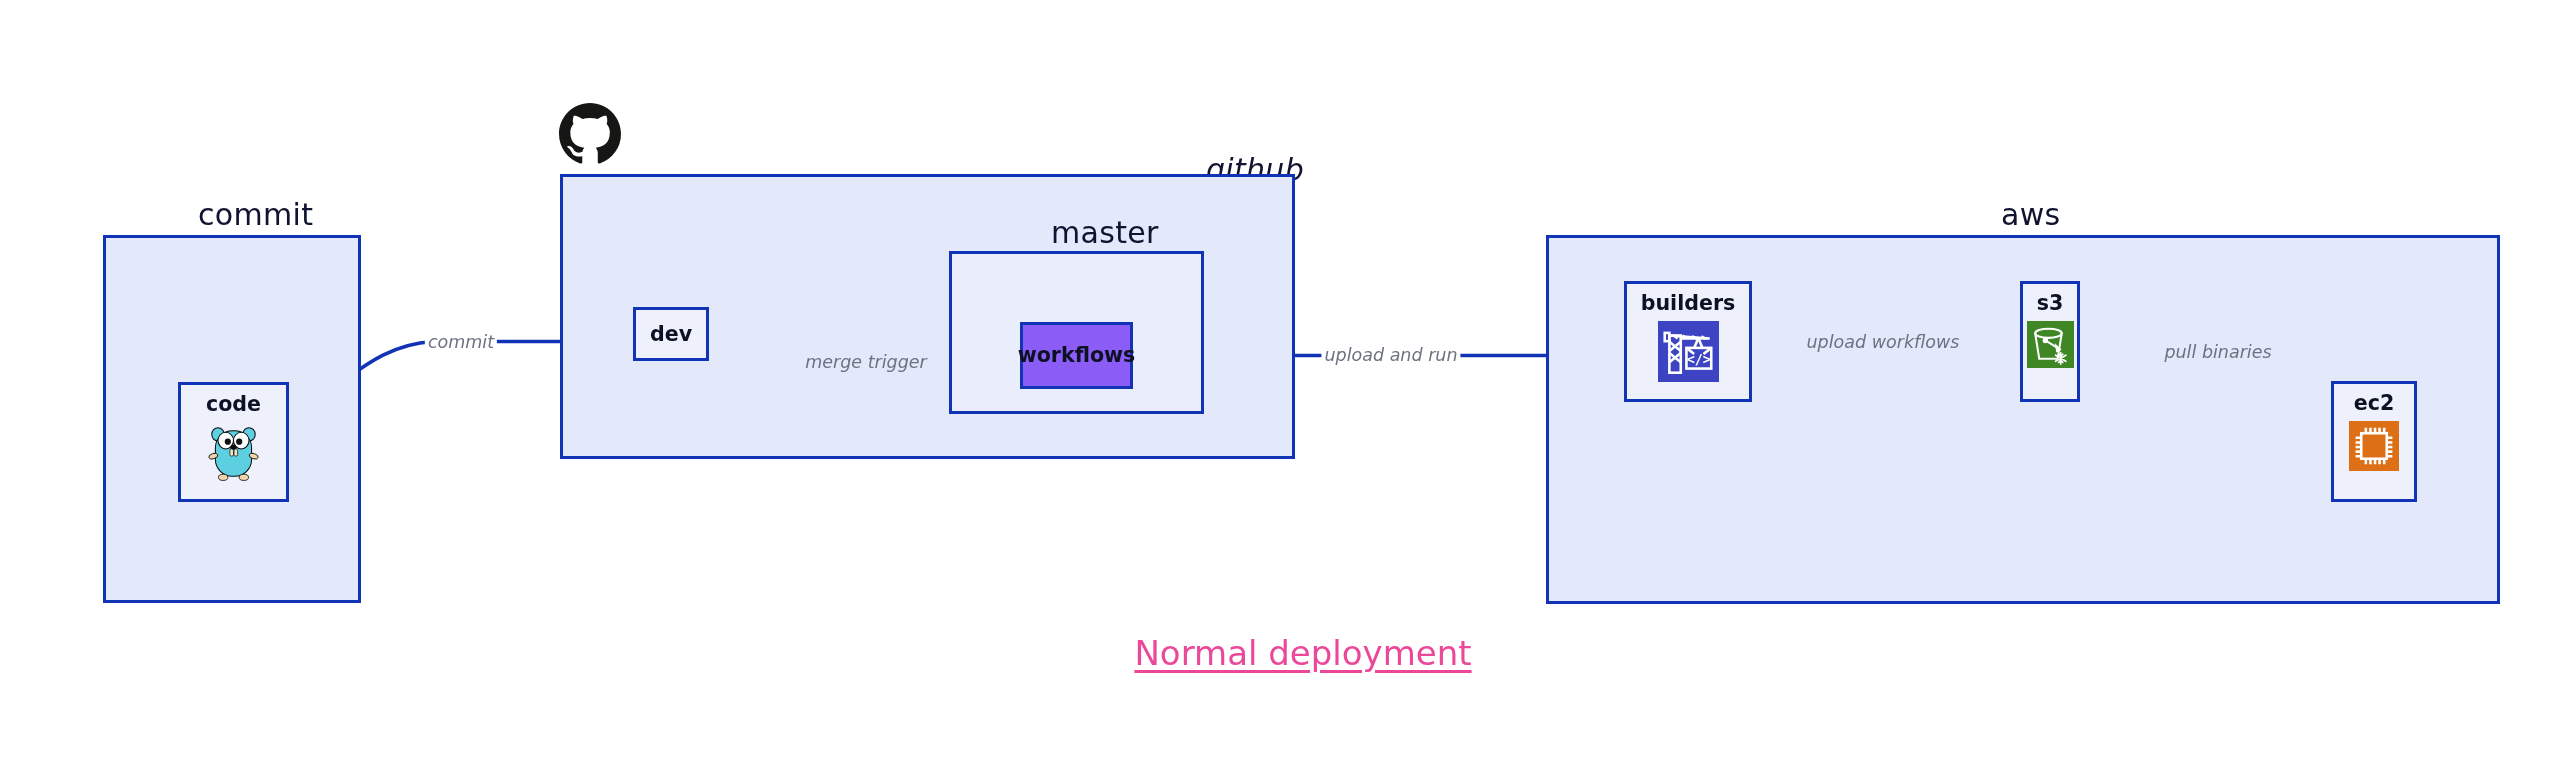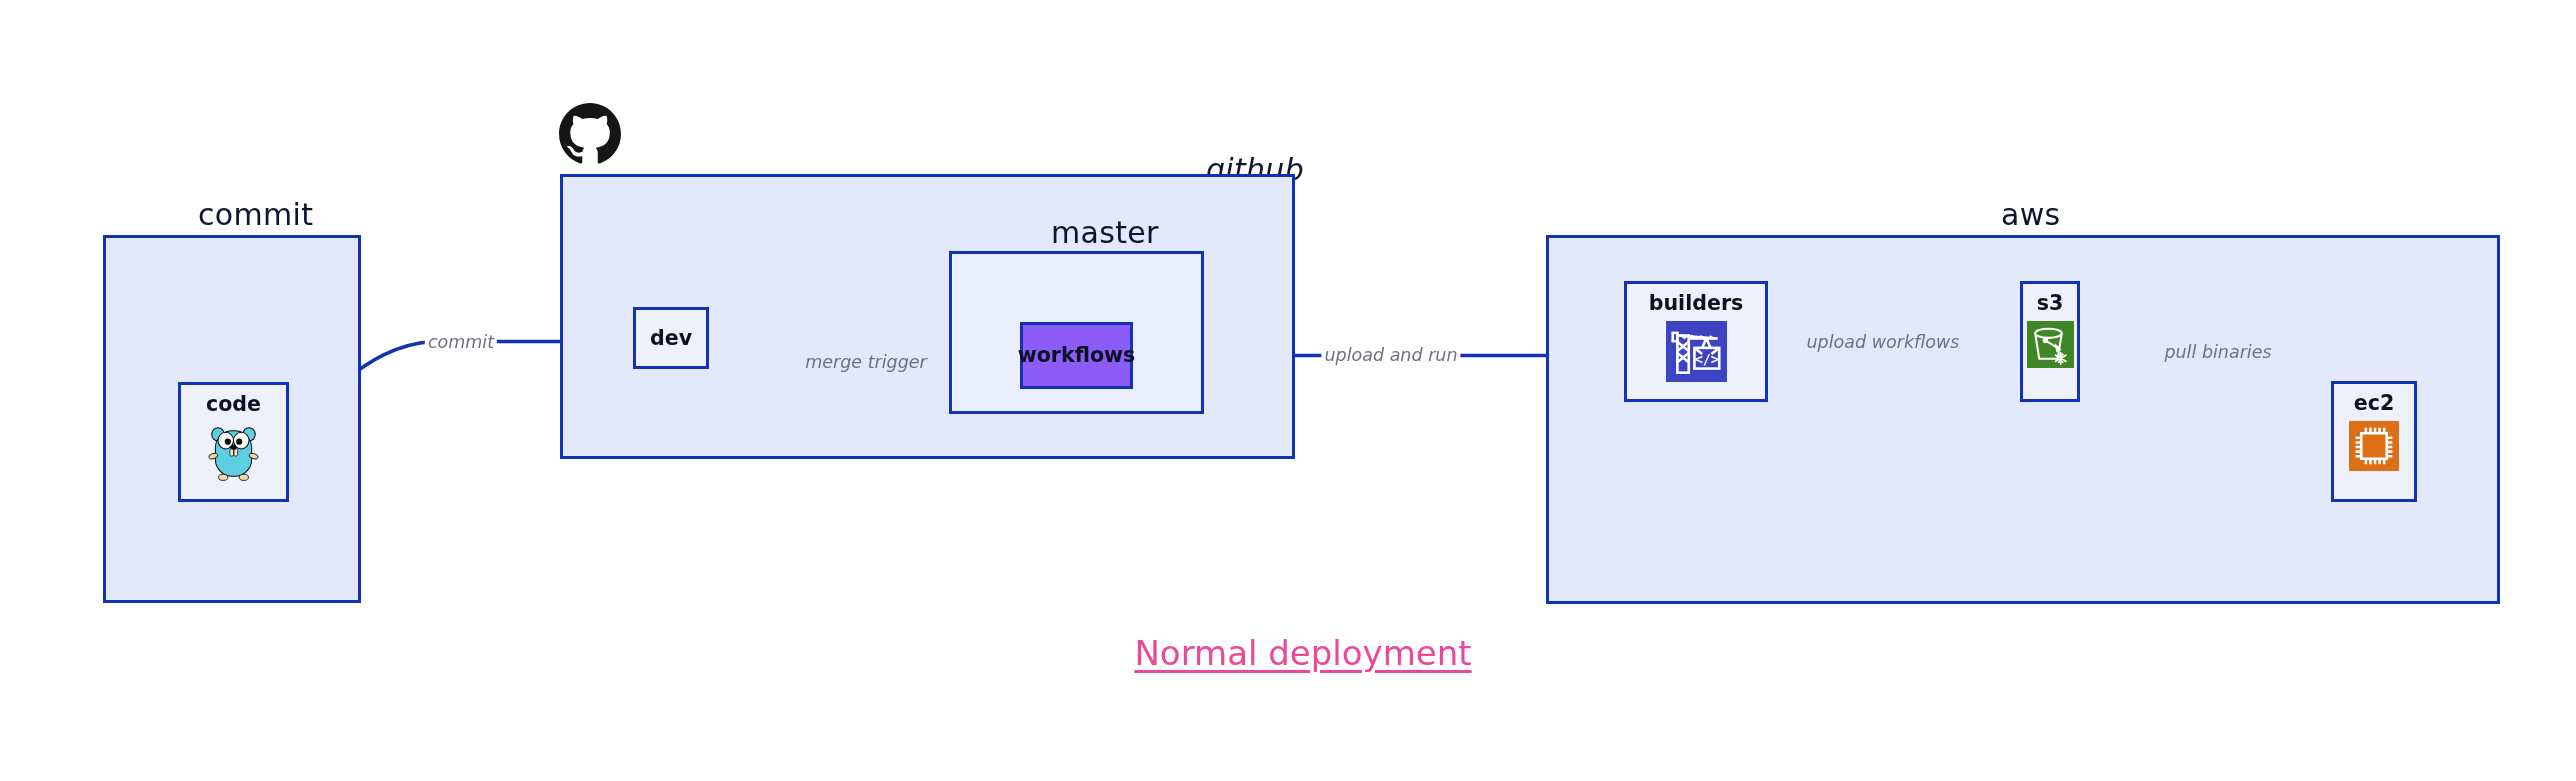"builders" div.node-box { width: 144px -> 128px }
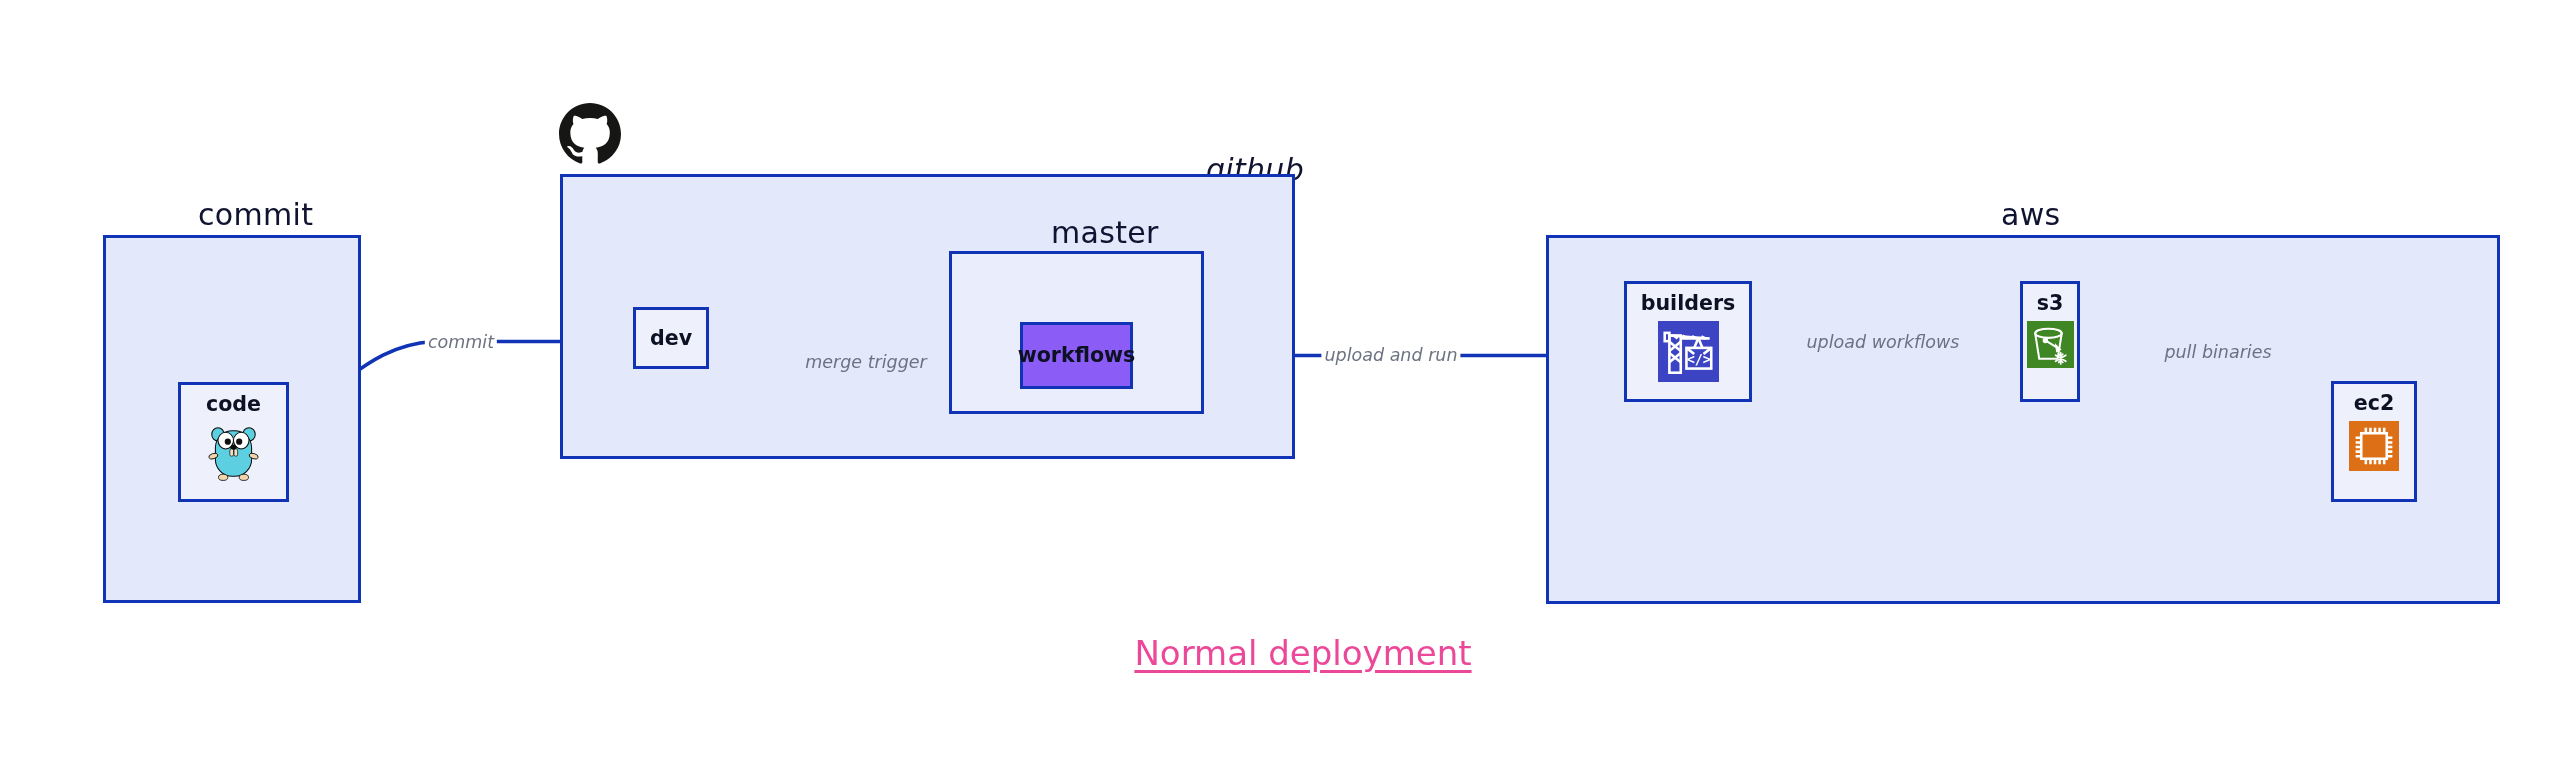"dev" div.node-box { height: 62px -> 54px }
